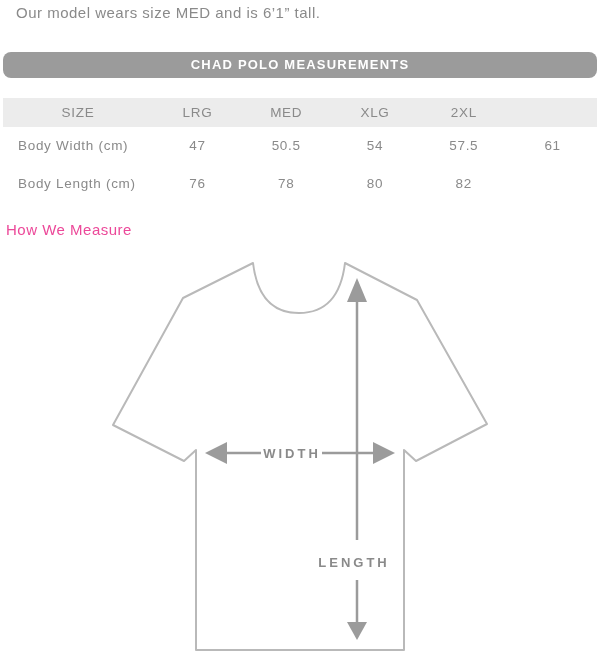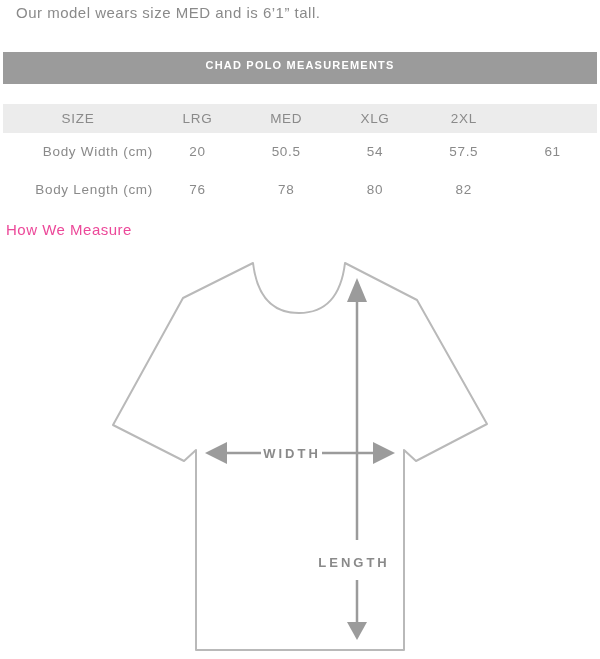"CHAD POLO MEASUREMENTS" .t-header { border-radius: none -> 8px; font-size: 11px -> 13px; height: 32px -> 26px }
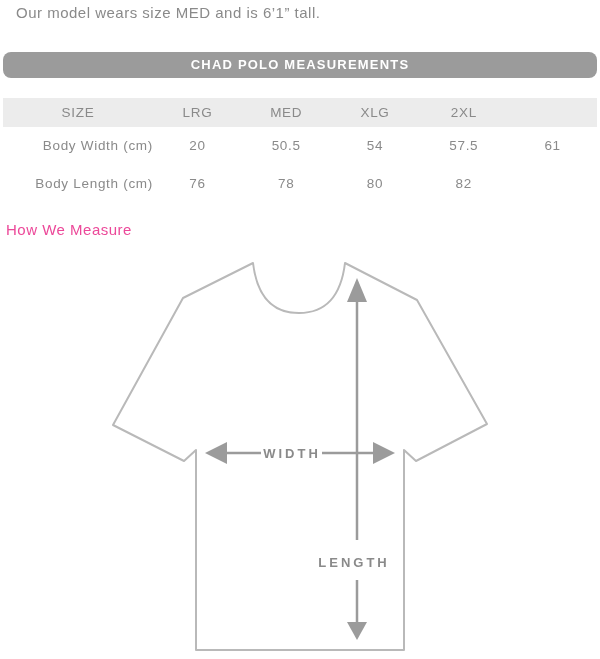"Body Width (cm)" .t-data-row .cell-label { text-align: right -> left }
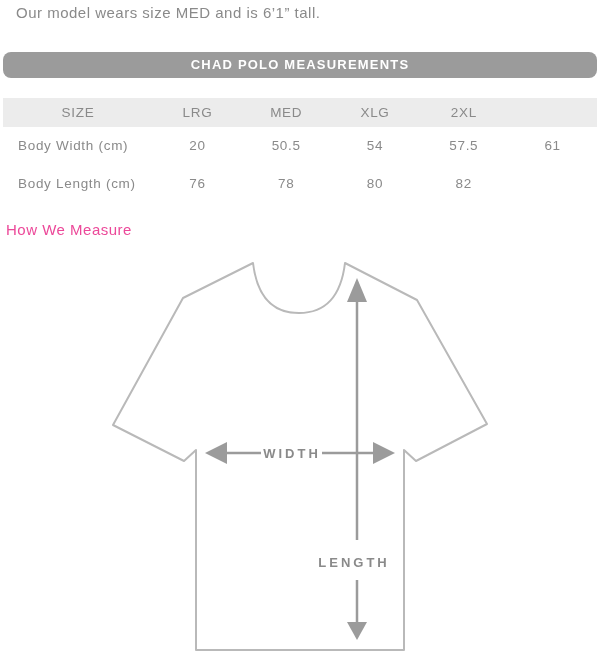"20" div.cell { text: 20 -> 47 }
